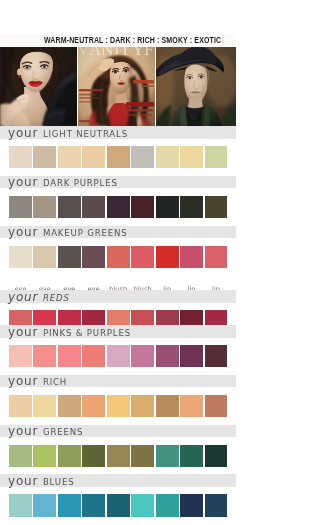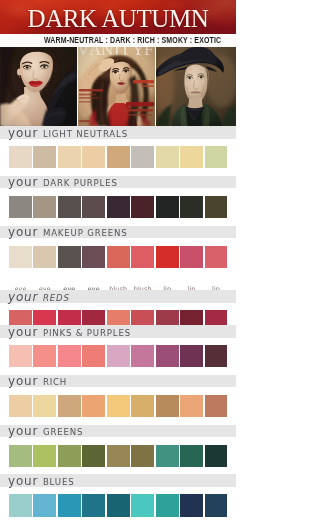"DARK AUTUMN" div { html: <div> <div></div> <div></div> <div>DARK AUTUMN</div> </div> -> none }
